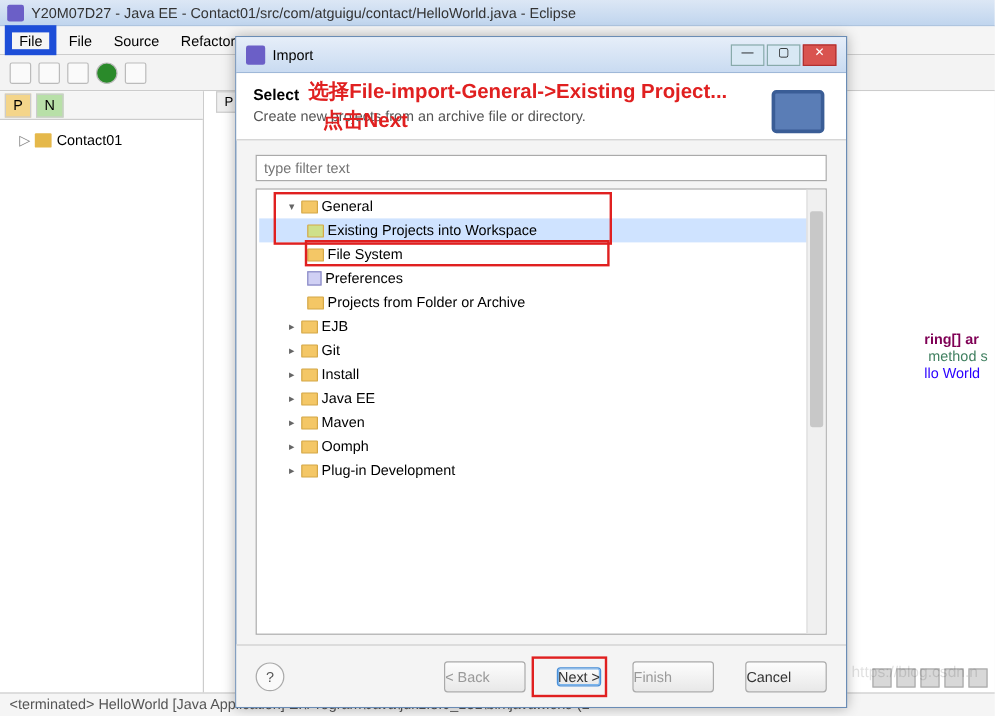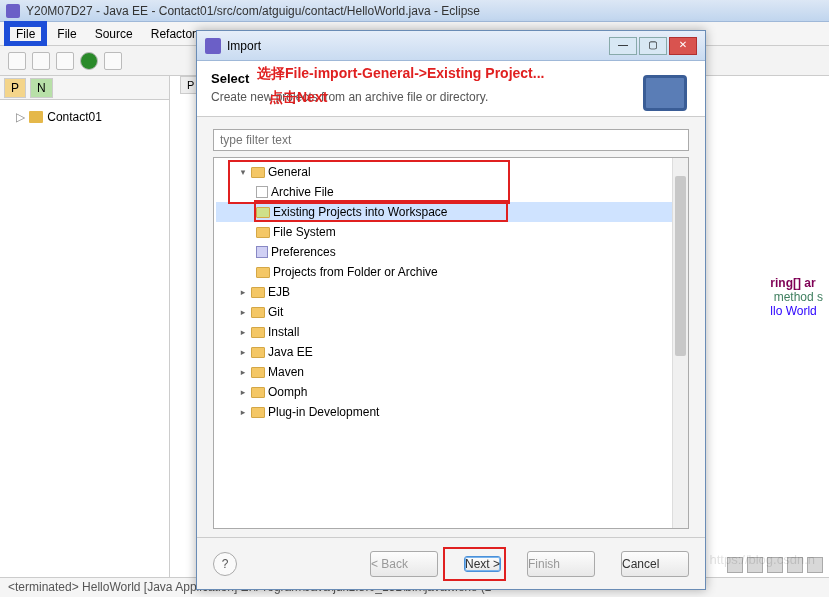"选择File-import-General->Existing" .annotation { font-size: 14px -> 17px }
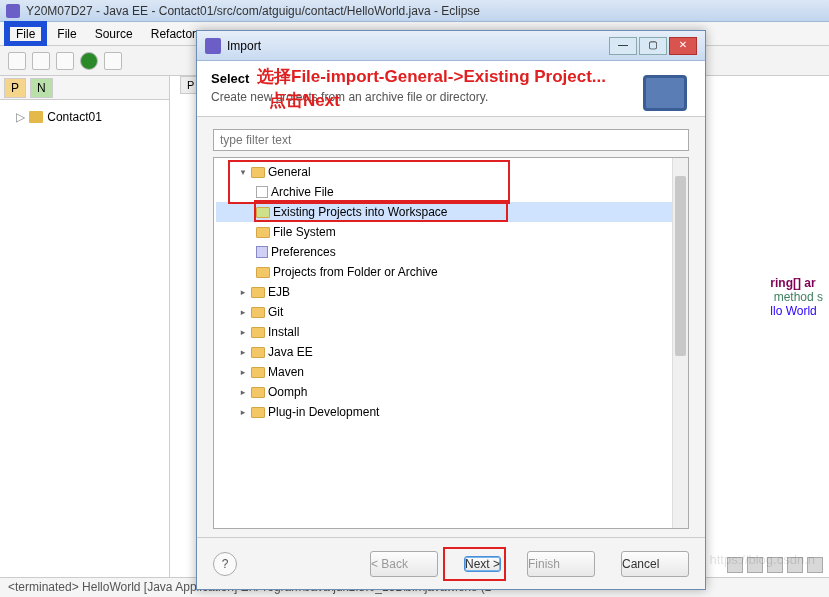"Archive File" div.tree-row { html: <div> <span></span> <span>Archive File</span> </div> -> none }
